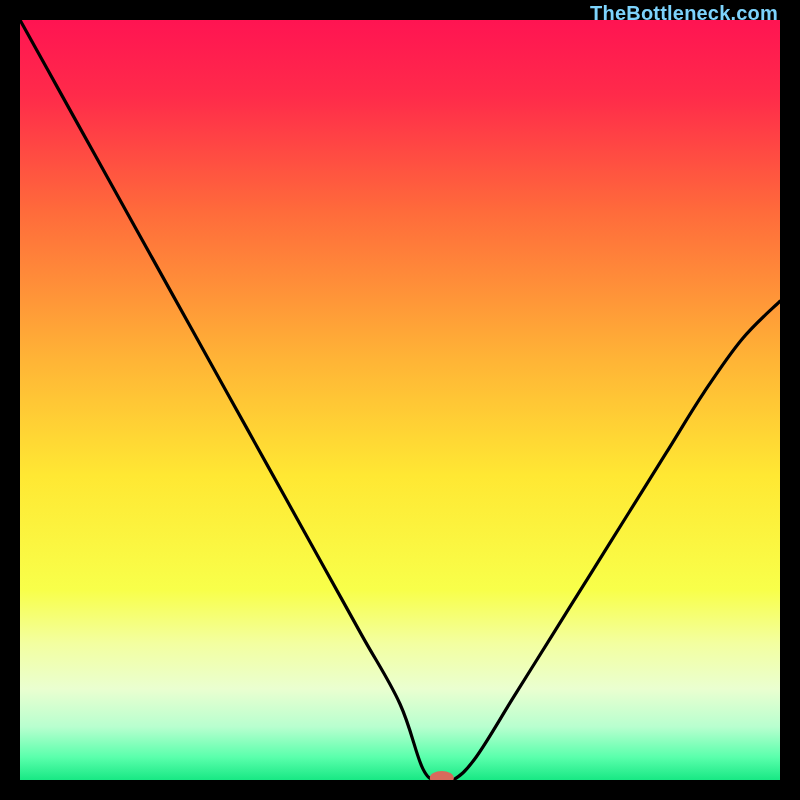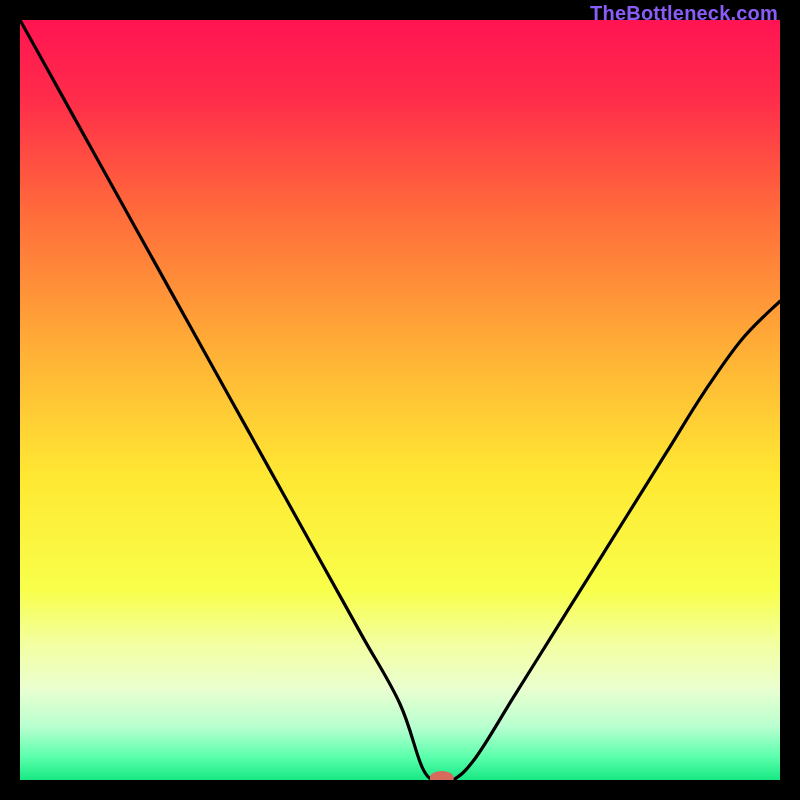"TheBottleneck.com" .watermark { color: #8b5cf6 -> #7dd3fc }
